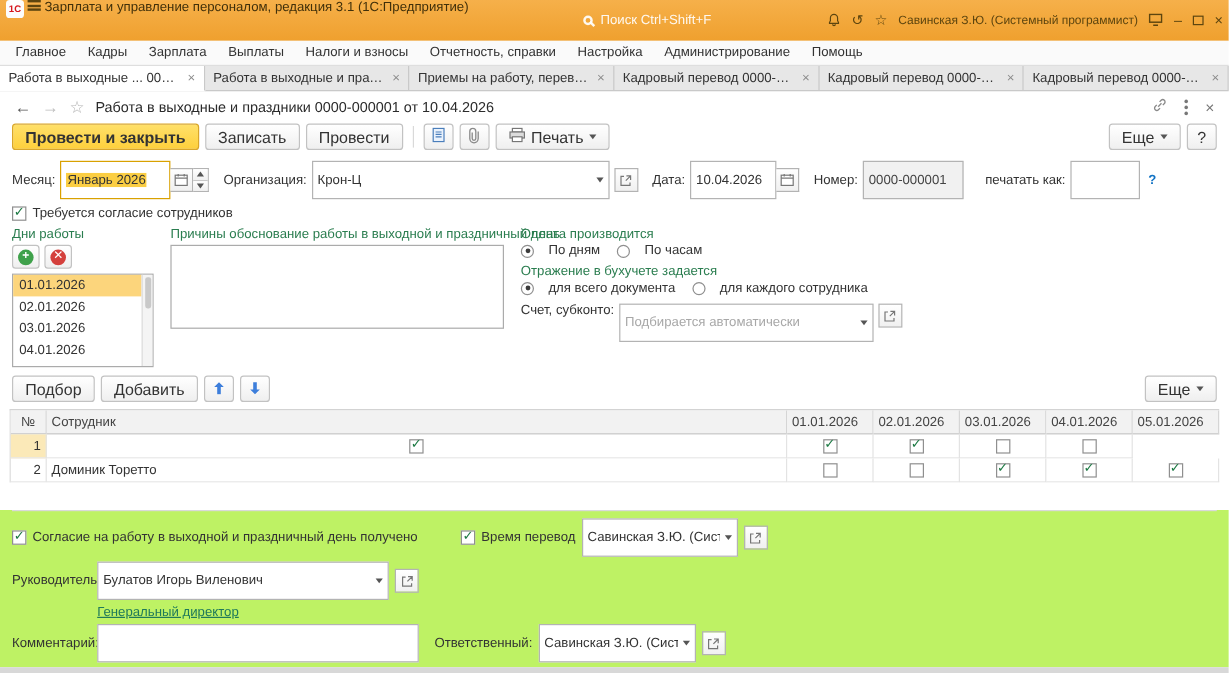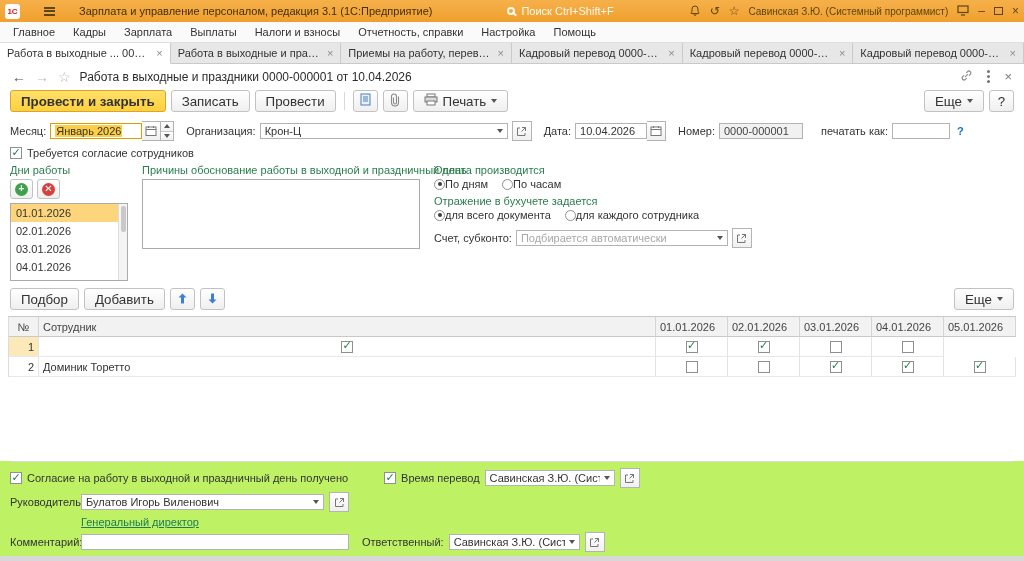"1С" .titlebar { align-items: center -> none; gap: 24px -> 3px; height: 22px -> 34px }
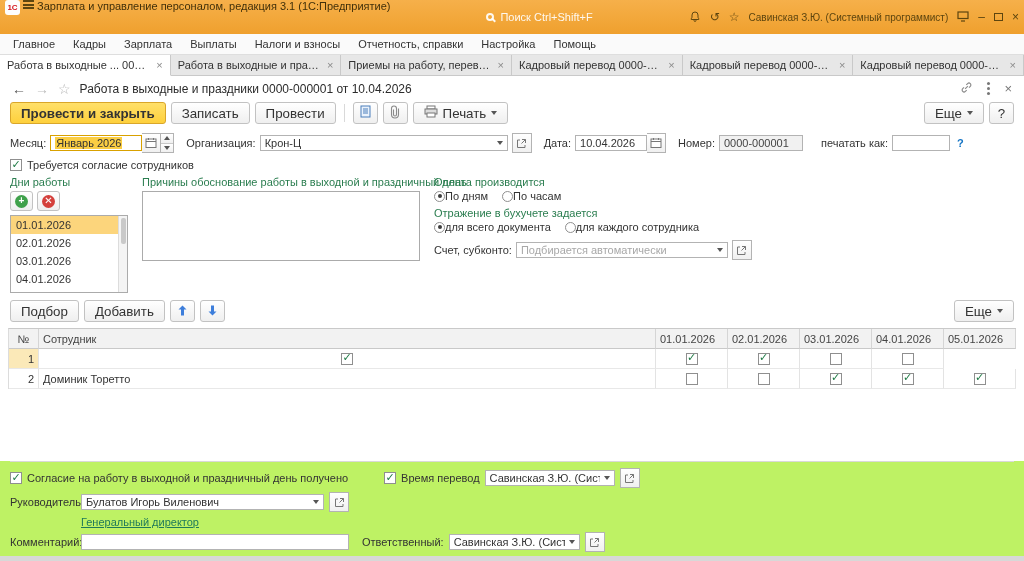"Администрирование" span.menu-item { html: none -> <span>Администрирование</span> }
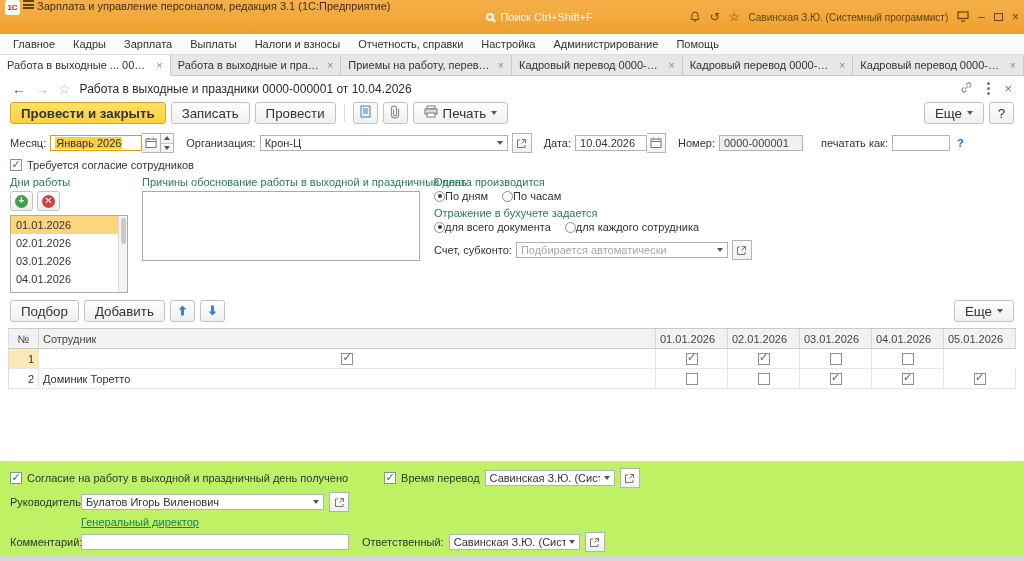"Январь 2026" .fld { height: 16px -> 32px }
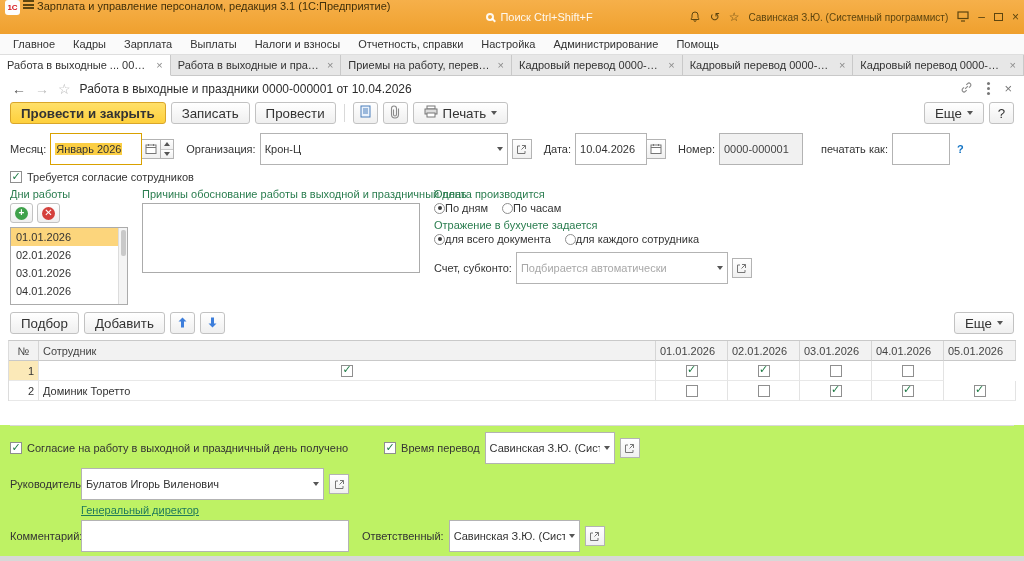"По дням" .radio { gap: 0 -> 12px }
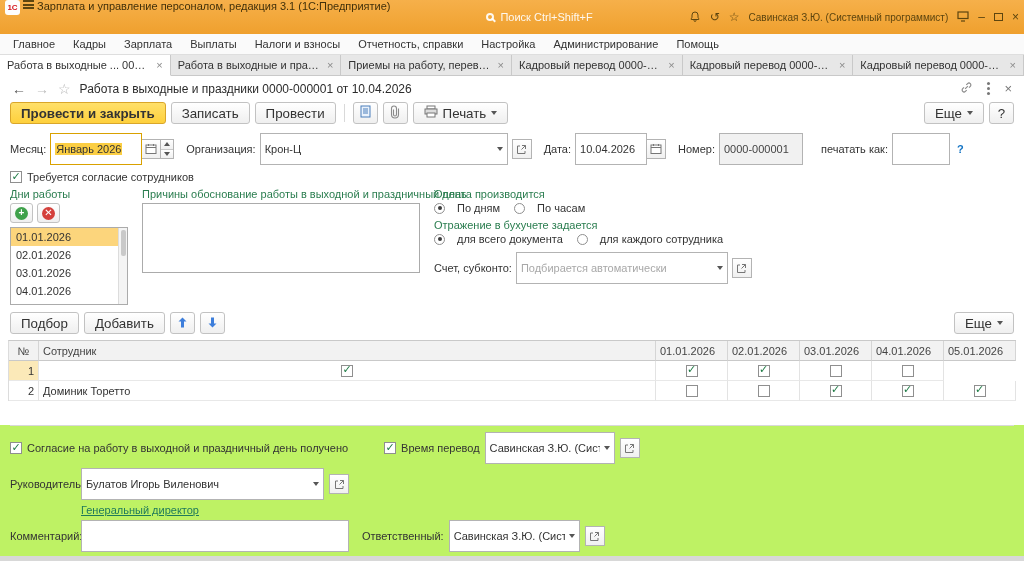"Счет, субконто:" .acct-row { align-items: center -> none }
